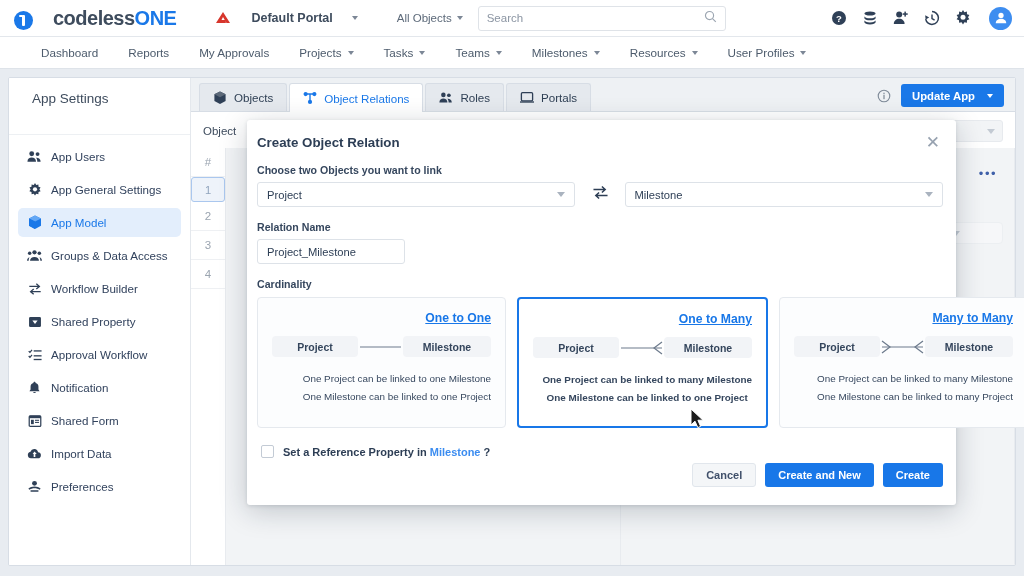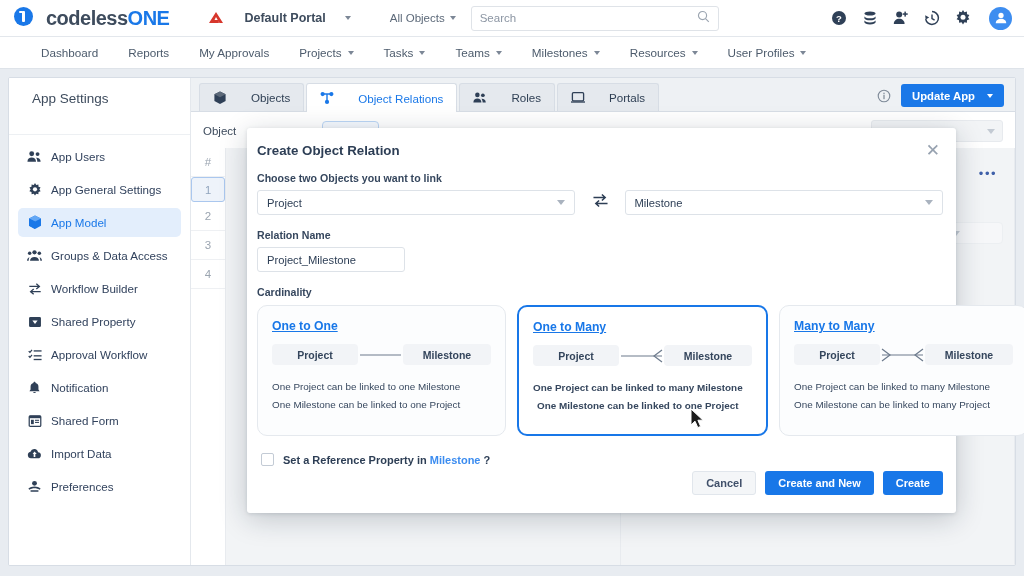"codelessONE" .logo { align-items: flex-start -> flex-end; gap: 13px -> 20px }
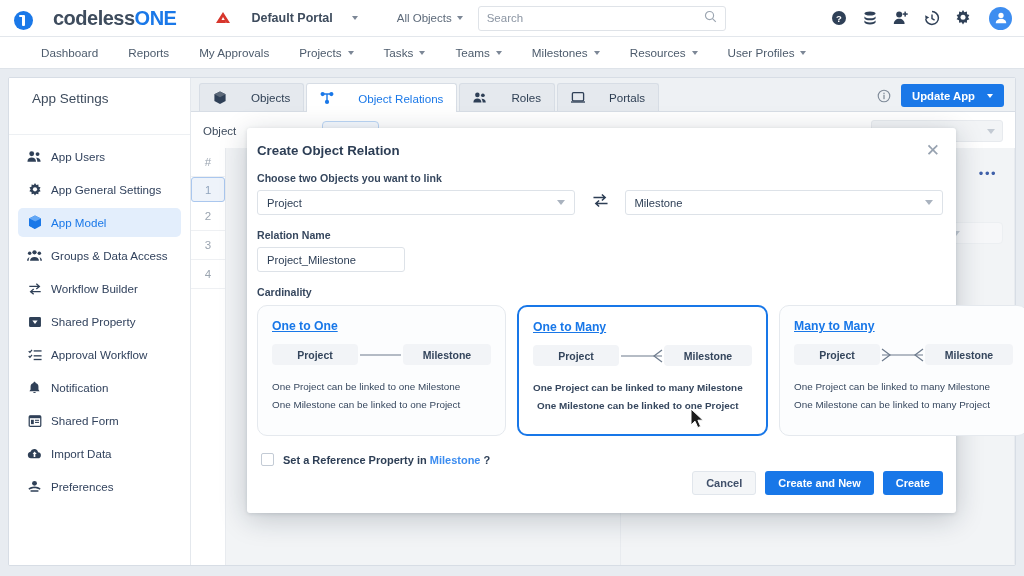"Objects" .tab { gap: 24px -> 7px }
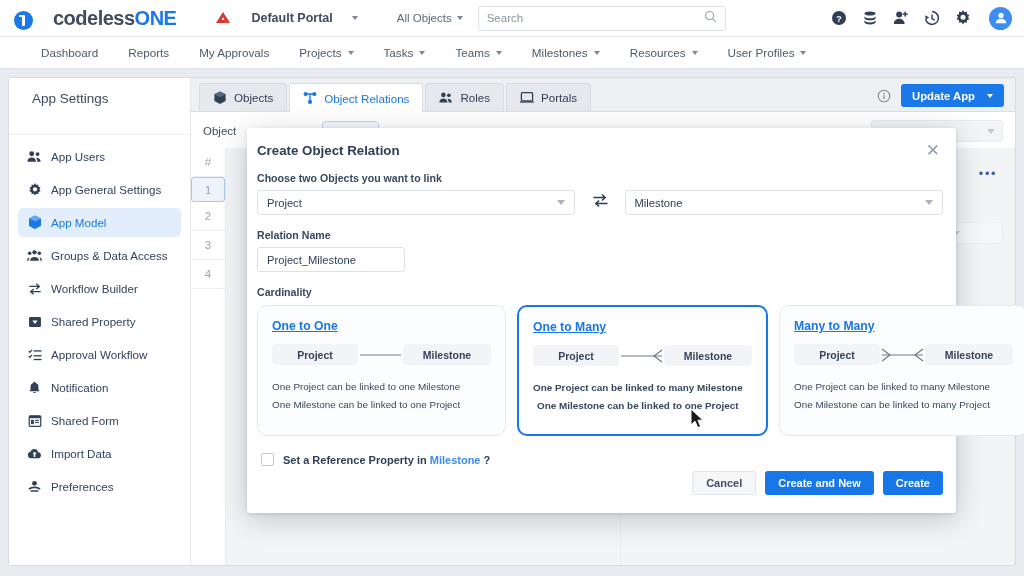"Create Object Relation" .modal { top: 128px -> 120px }
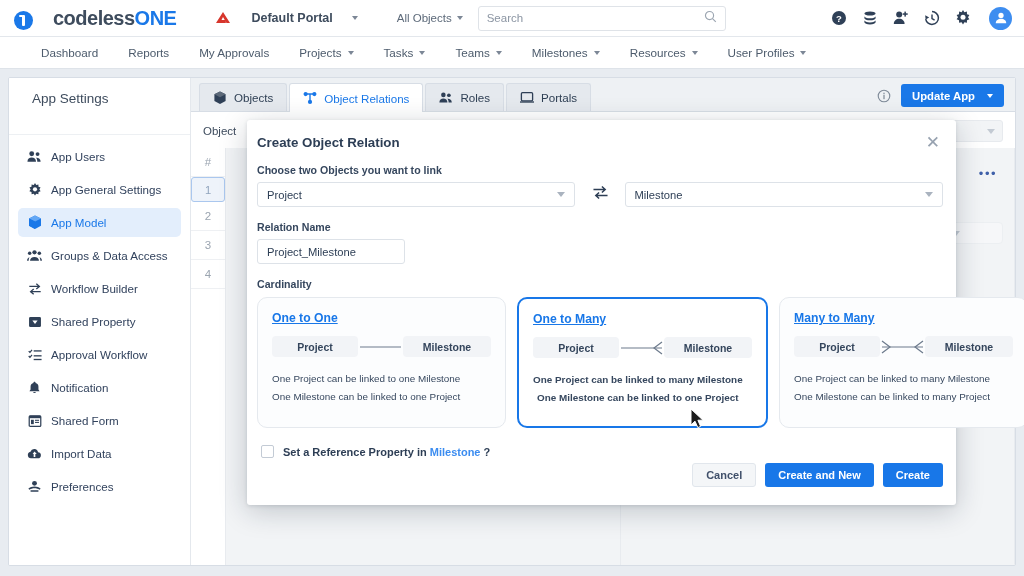"One to One" .card { align-items: flex-start -> flex-end; border-radius: 10px -> 4px }
